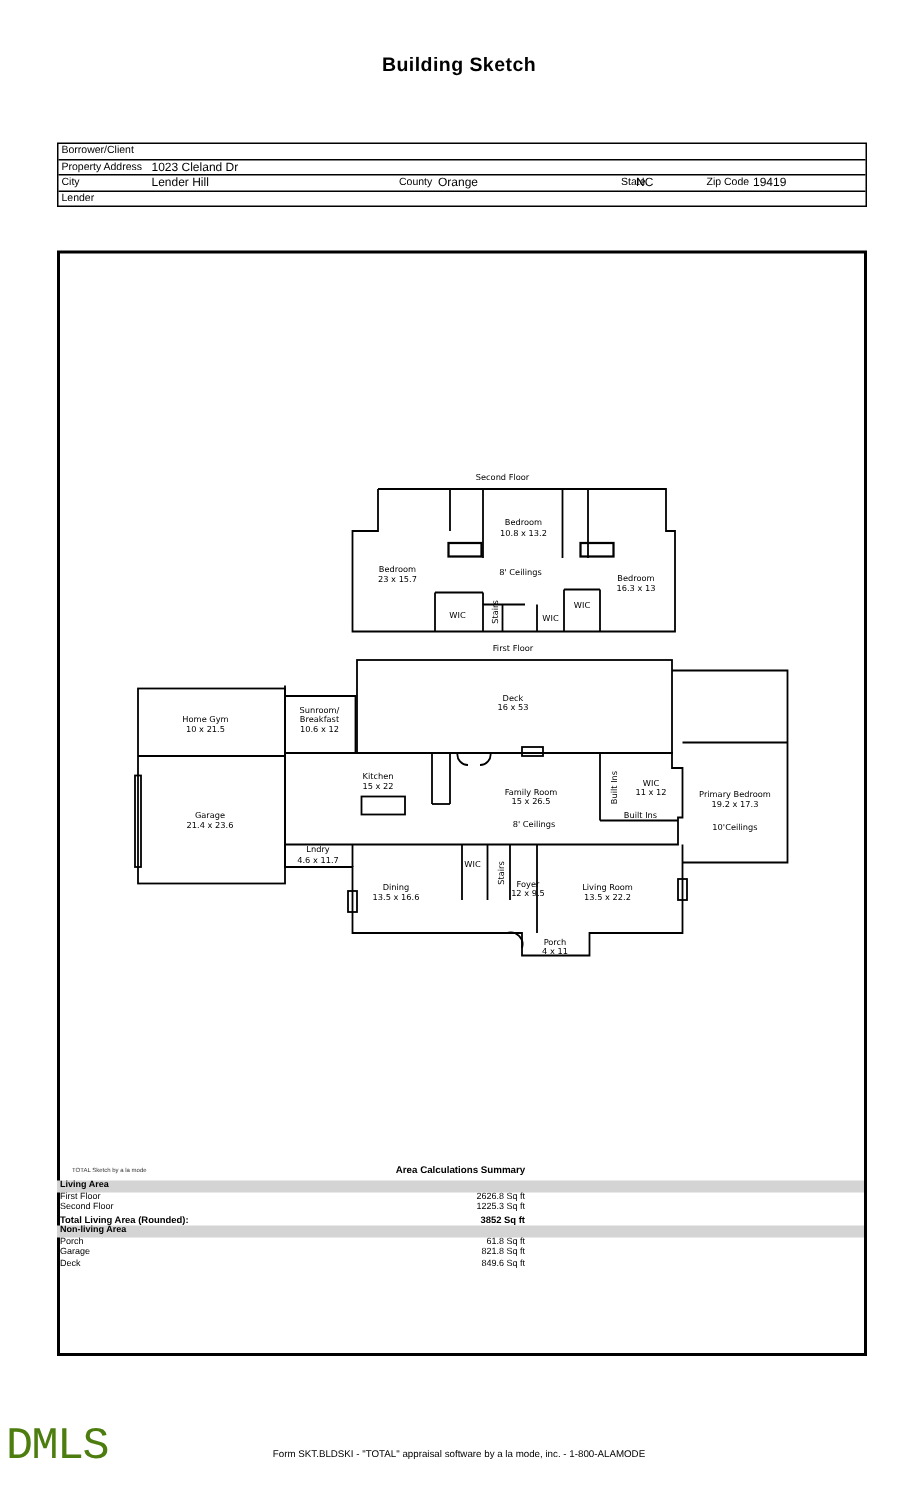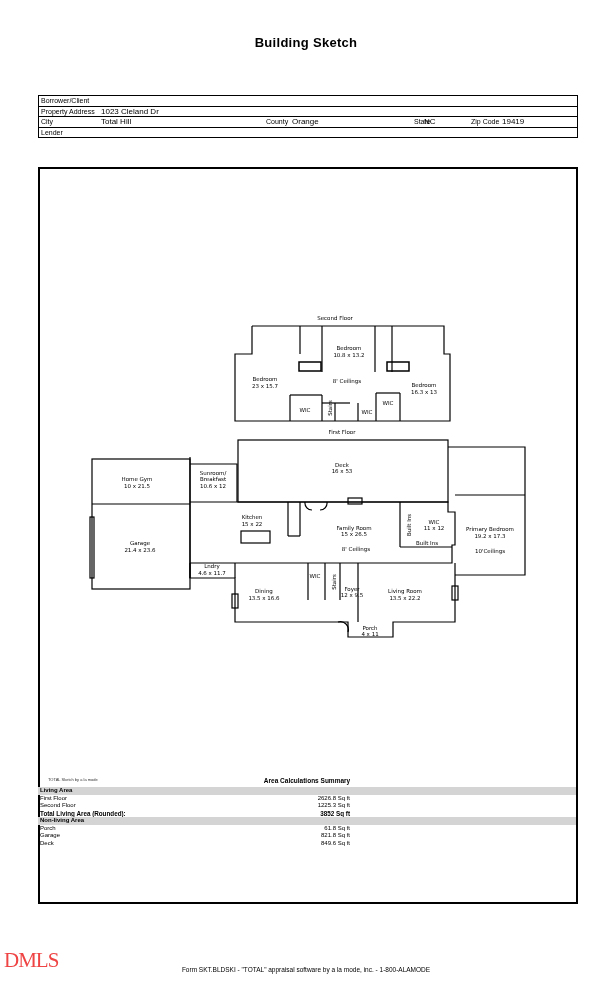"Total Hill" span.v { text: Total -> Lender }
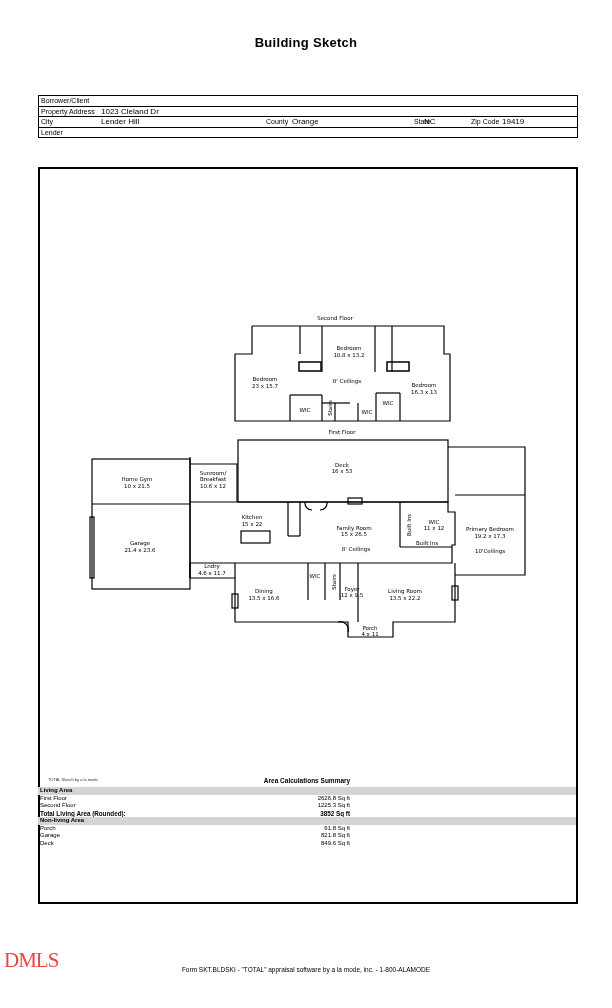"DMLS" .logo { color: #ef4444 -> #4d7c0f; font-family: Liberation Serif, serif -> Liberation Mono, monospace; font-size: 21px -> 30px }
